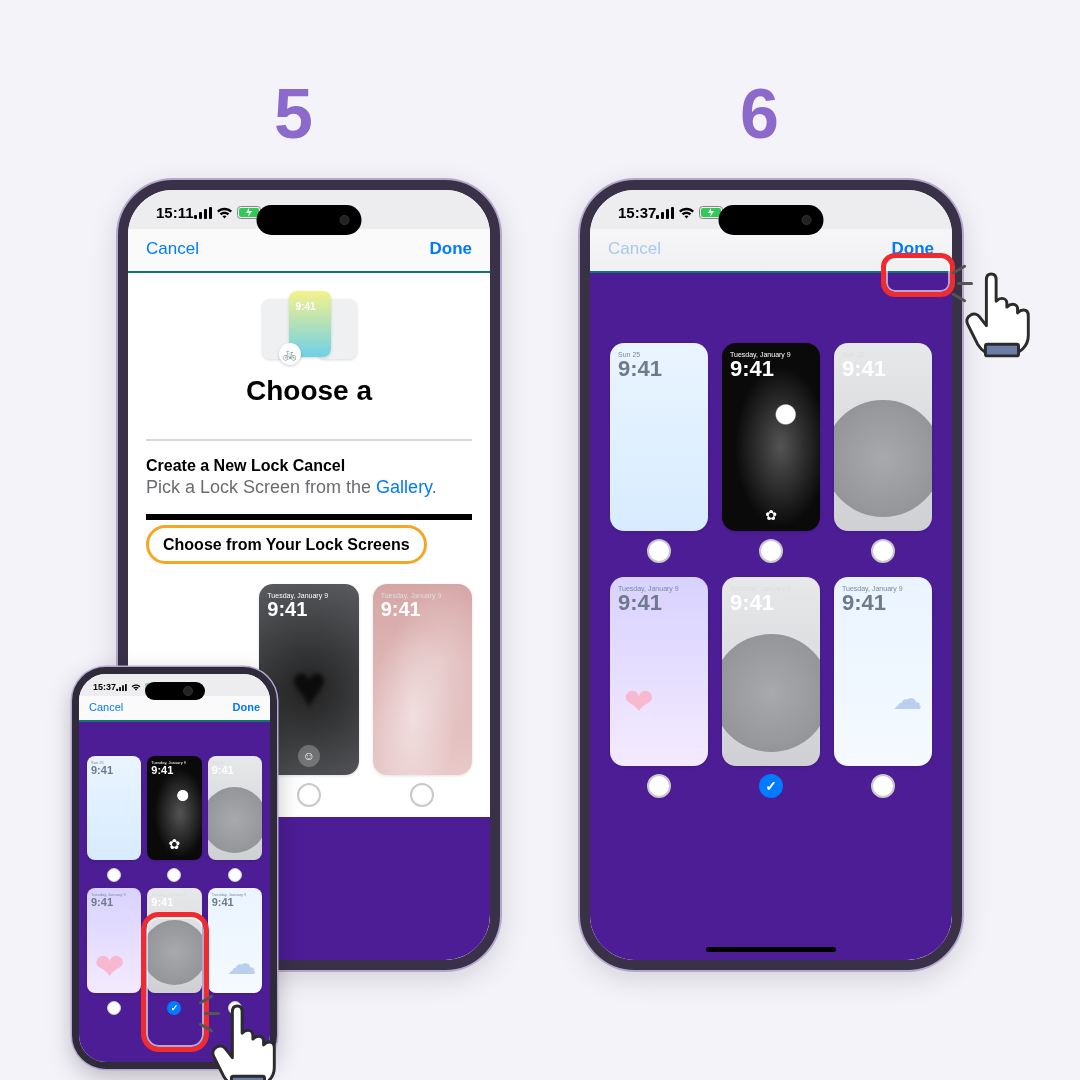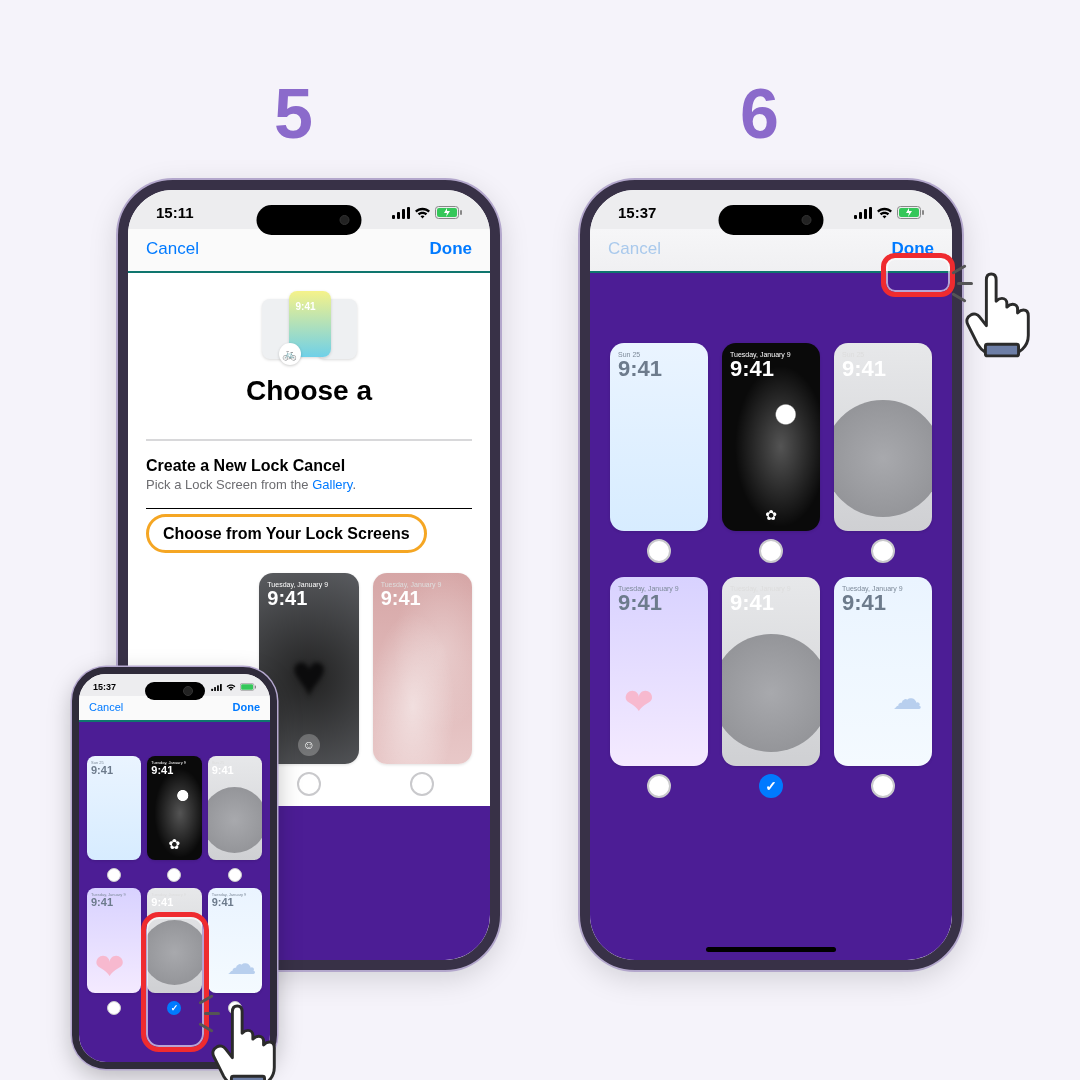"15:11" .statusbar { justify-content: space-between -> flex-start }
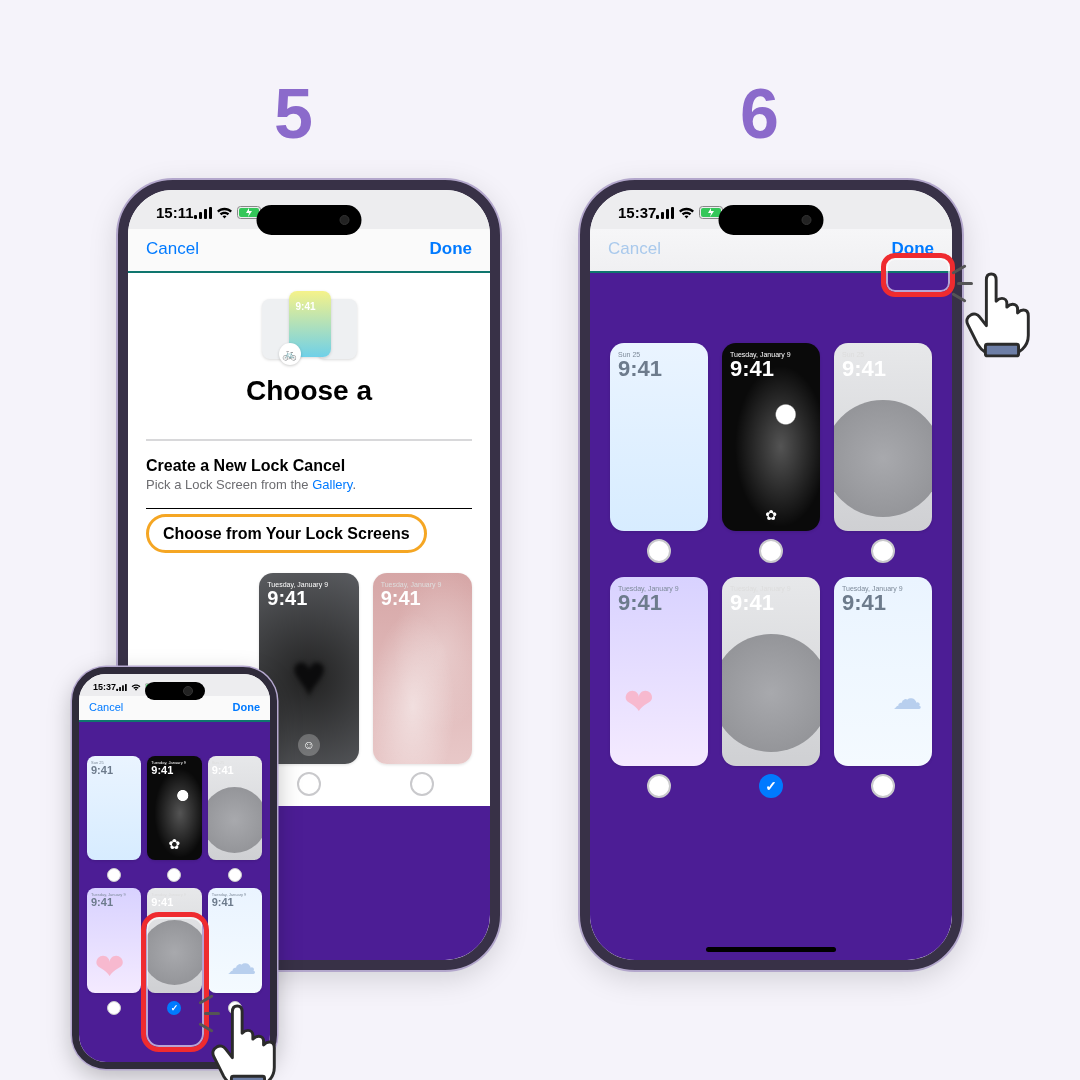"Pick a Lock Screen from" .sub-desc { font-size: 13px -> 18px }
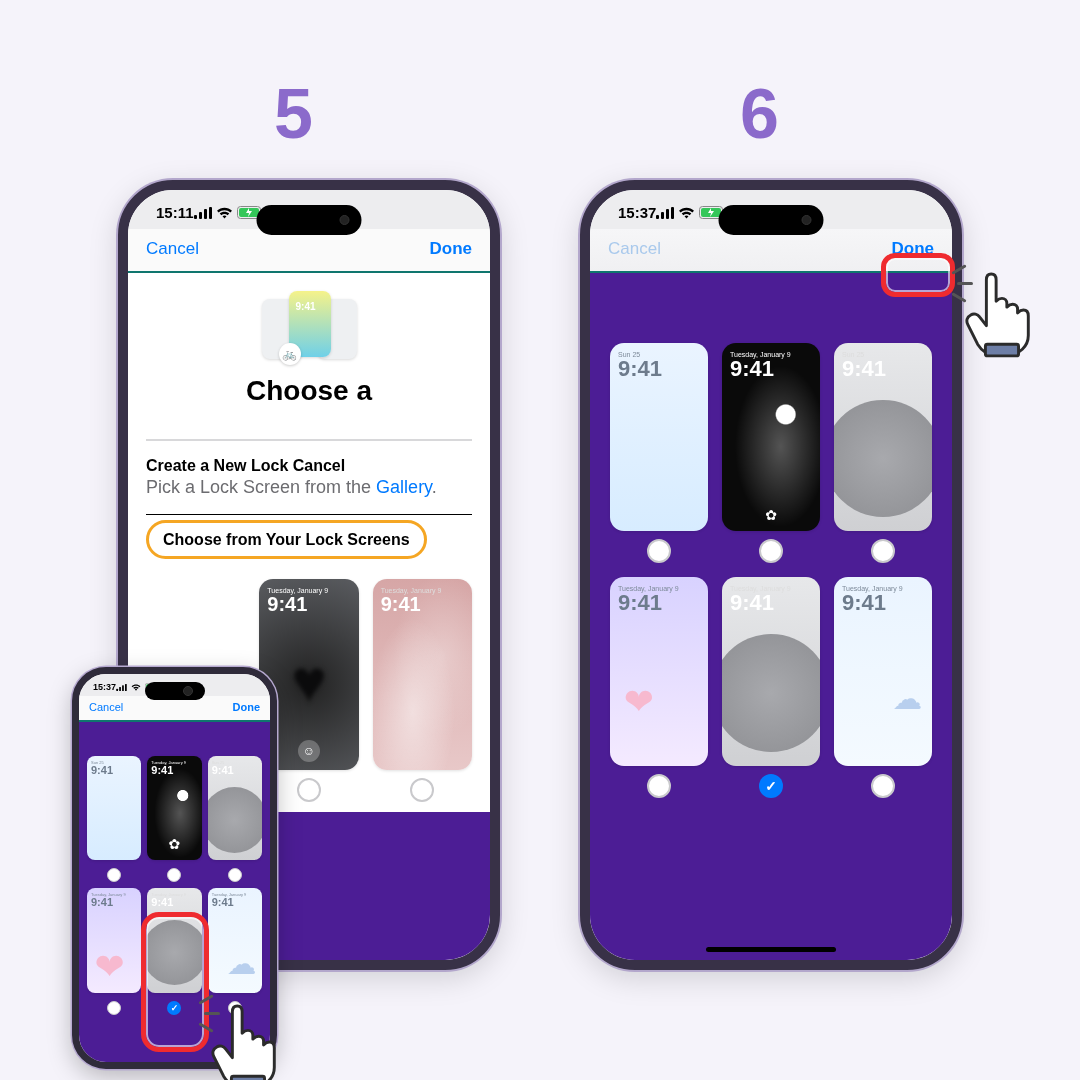"Choose from Your Lock Screens" .section-block { border-top: 1px solid #000000 -> 6px solid #000000 }
